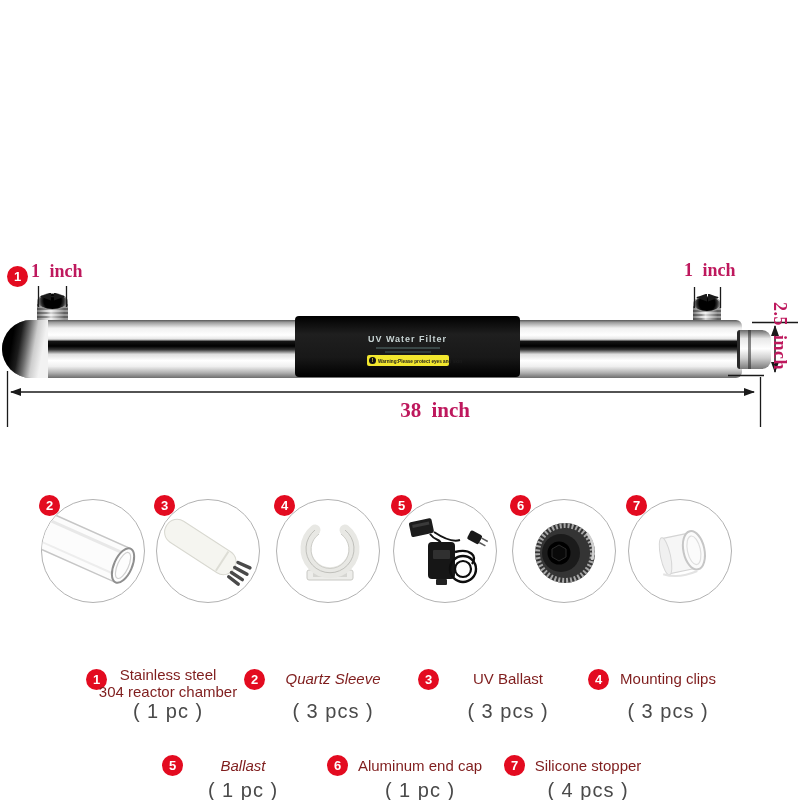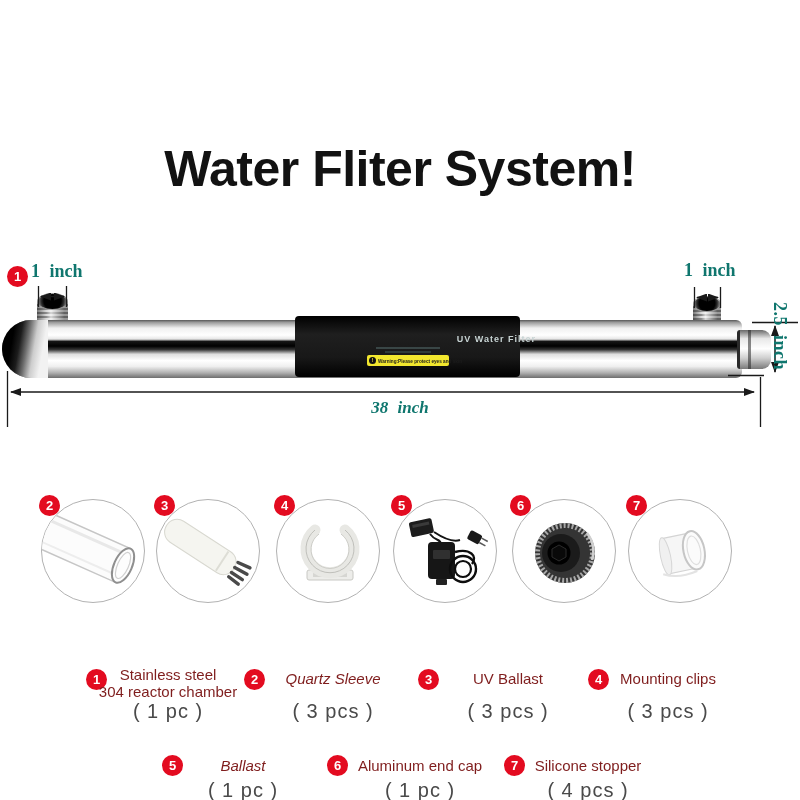"Water Fliter System!" div.page-title { html: <div>Water Fliter System!</div> -> none }
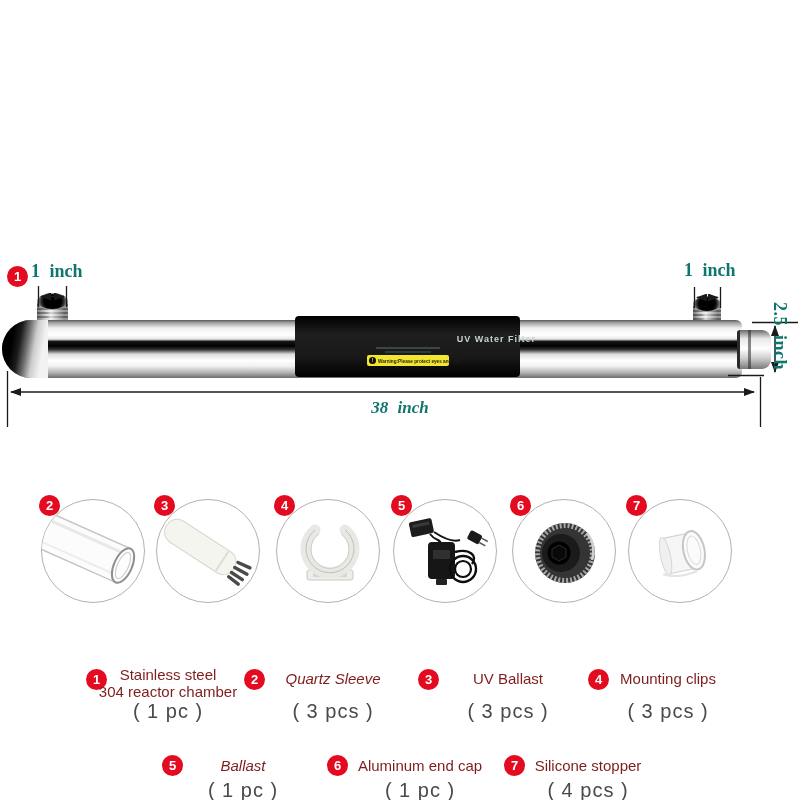"1 inch" .dim { color: #0f766e -> #be185d }
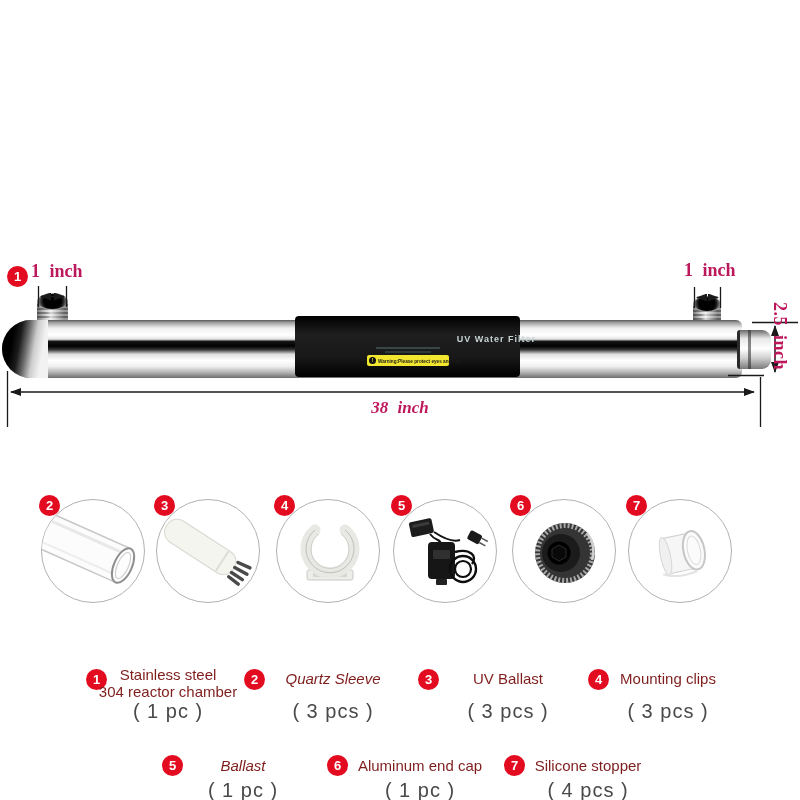"UV Water Filter" .tube-label-title { left: 16px -> 0; text-align: right -> center }
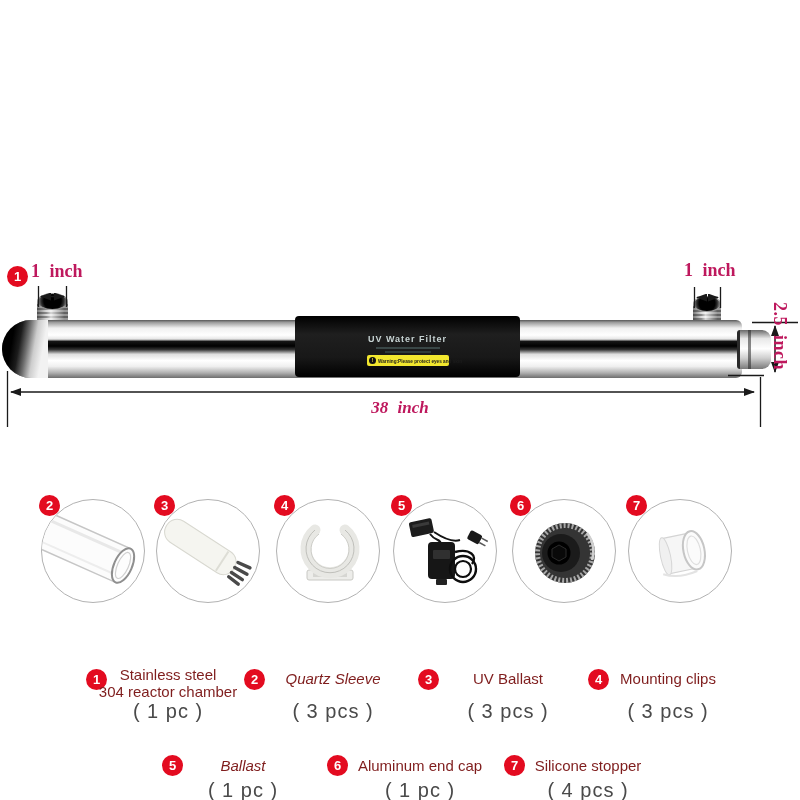"38 inch" .dim-length { font-size: 17px -> 21px; font-style: italic -> none; text-align: center -> right }
